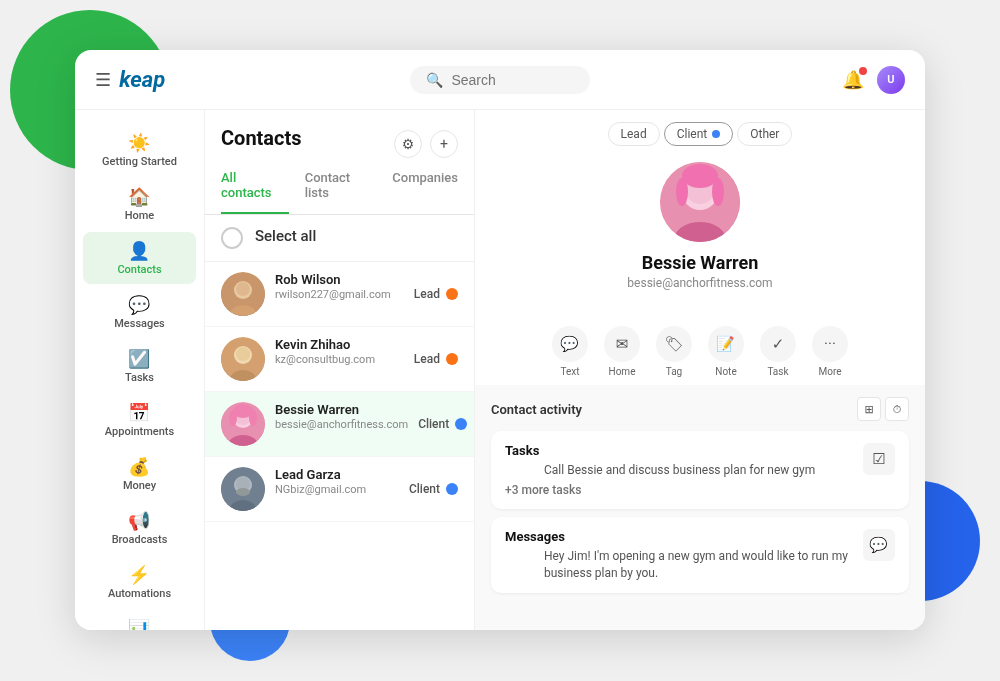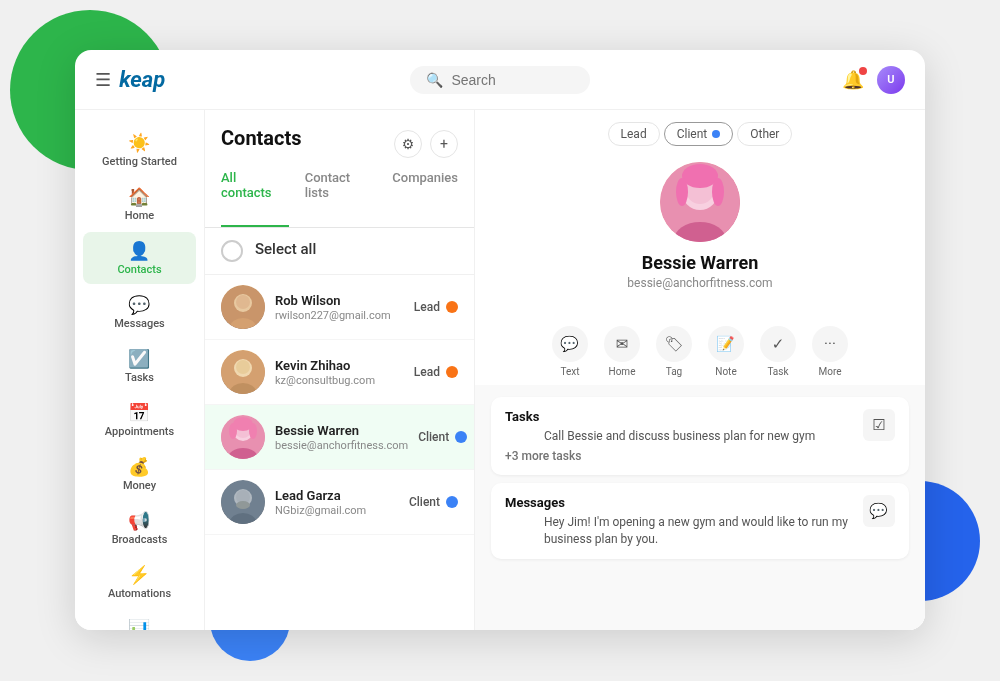"All contacts" .contacts-tab { padding-bottom: 25px -> 12px }
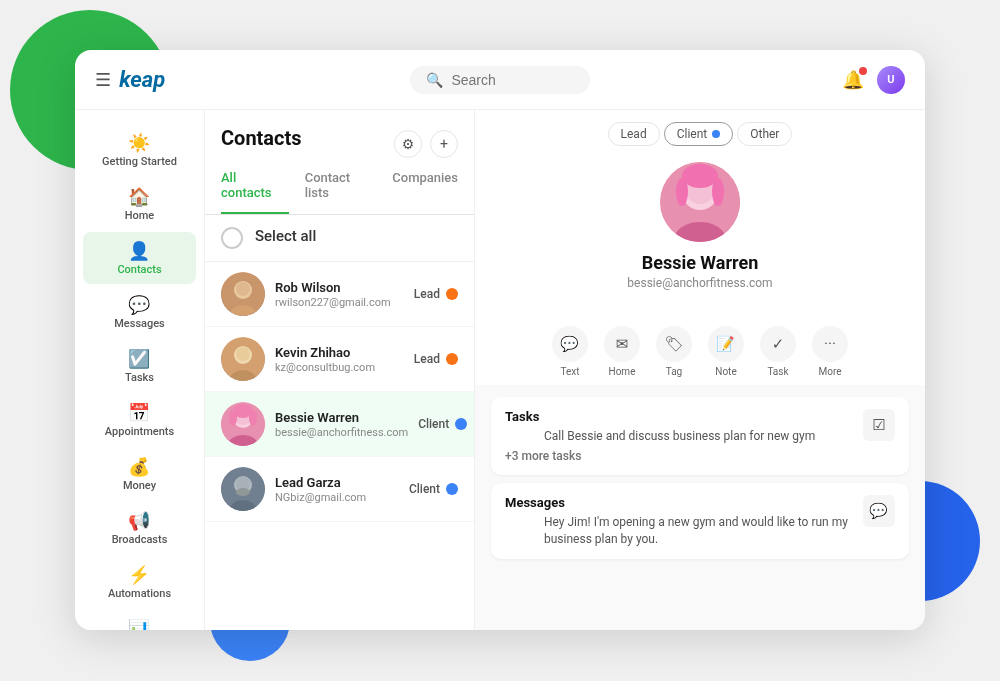"Rob Wilson" .contact-row { align-items: center -> none }
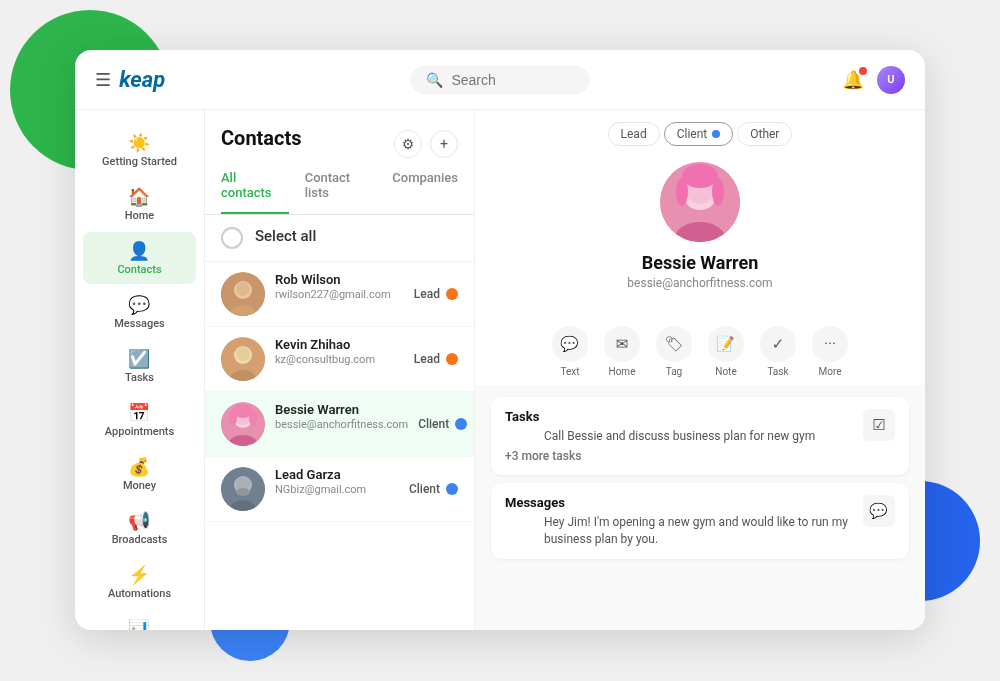"Contact activity" div.activity-header { html: none -> <div> <span>Contact activity</span> <div> <div>⊞</div> <div>⏱</div> </div> </div> }
